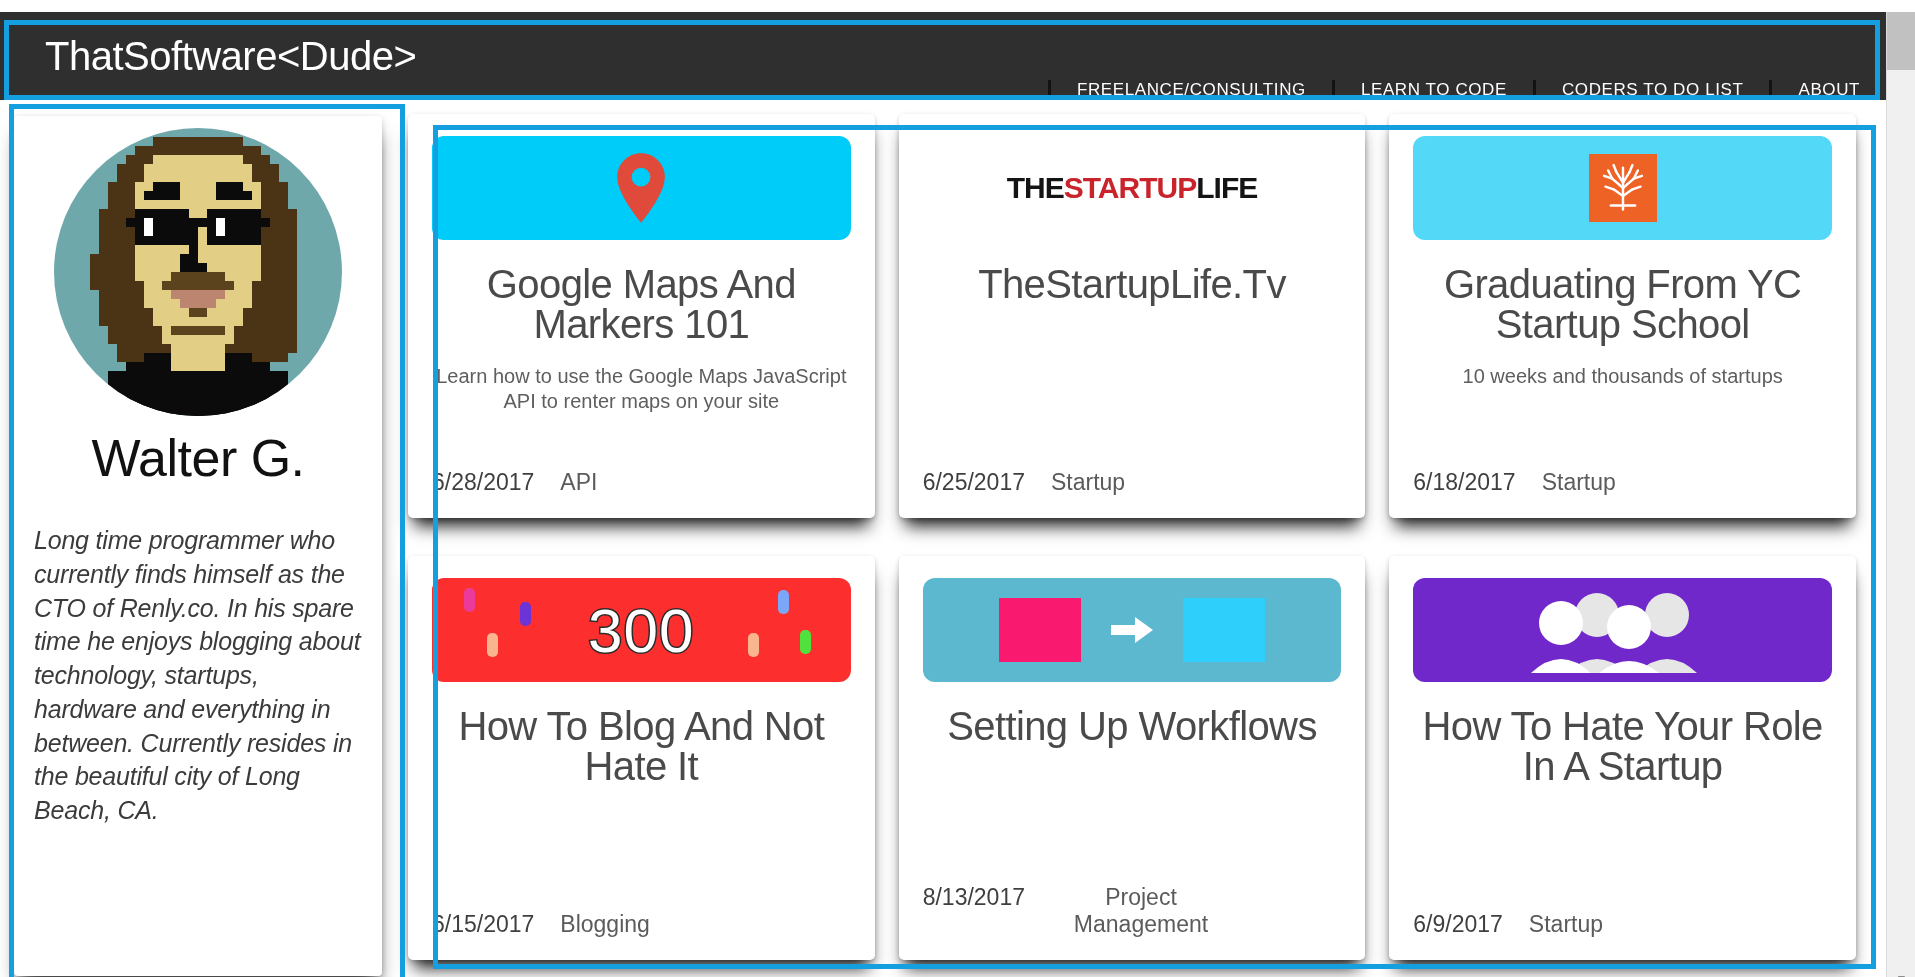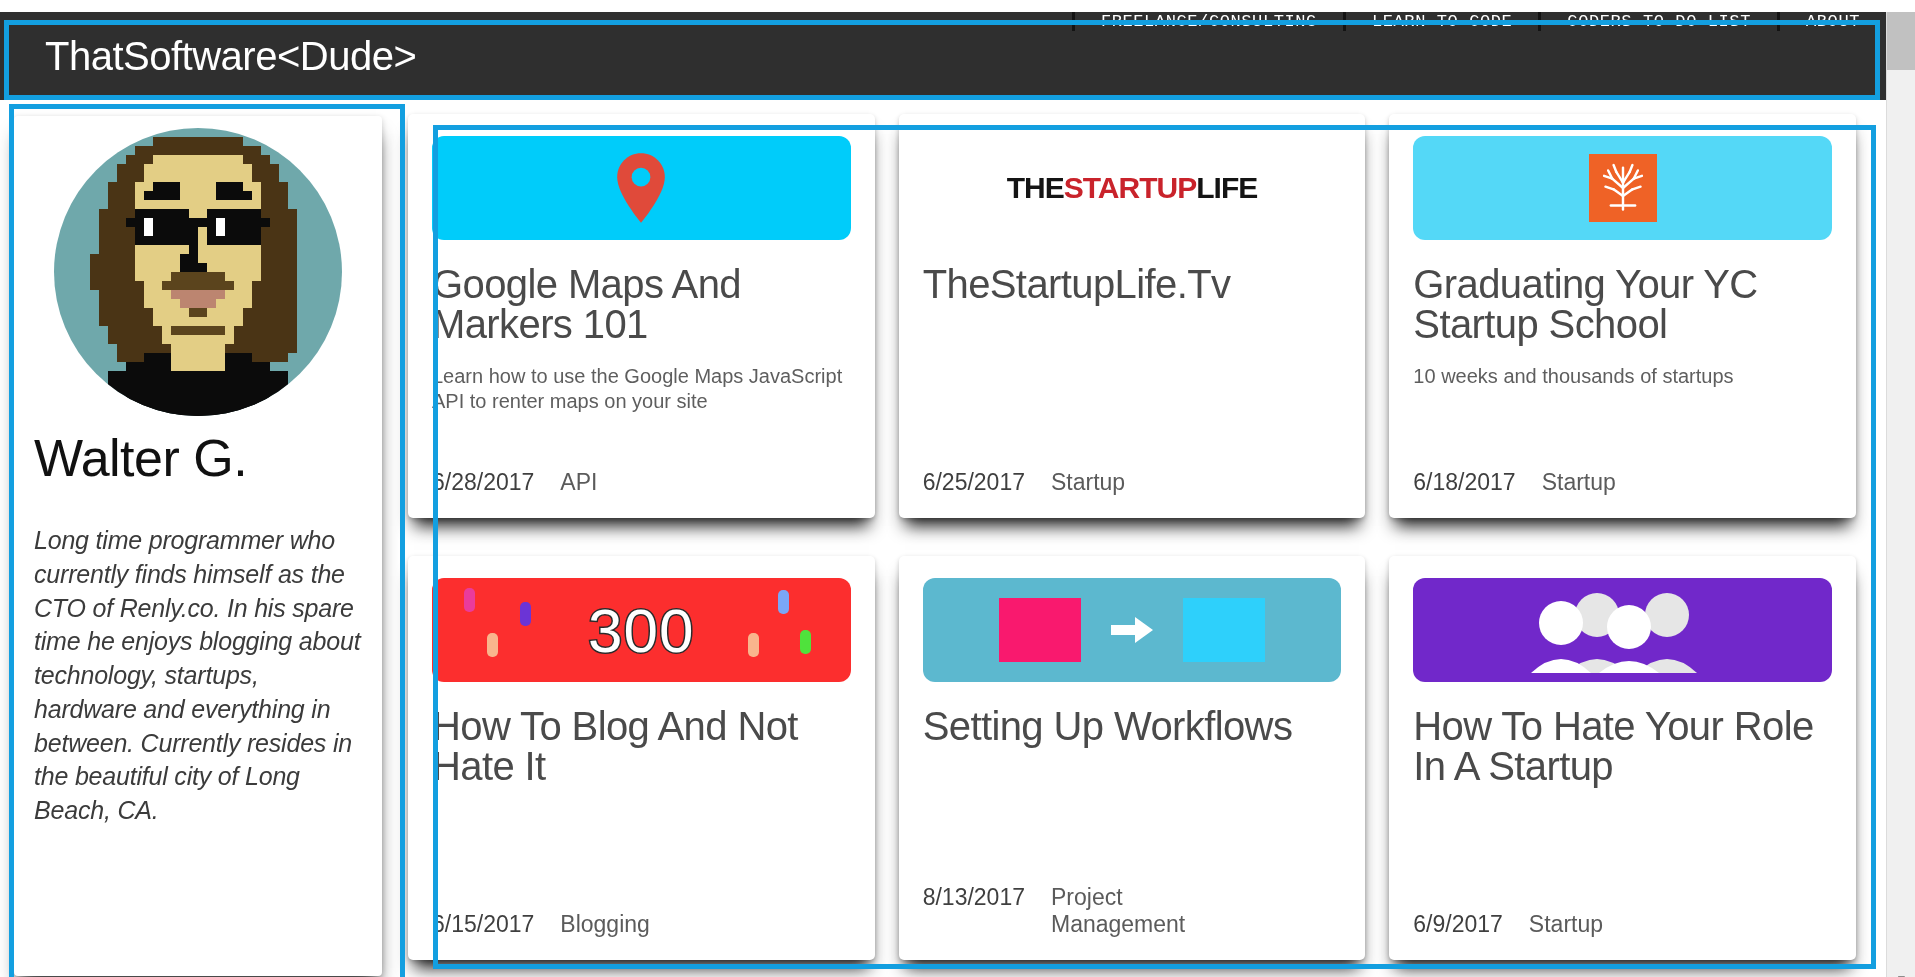"FREELANCE/CONSULTING" .nav { align-items: flex-start -> flex-end; font-family: Liberation Mono, monospace -> none }
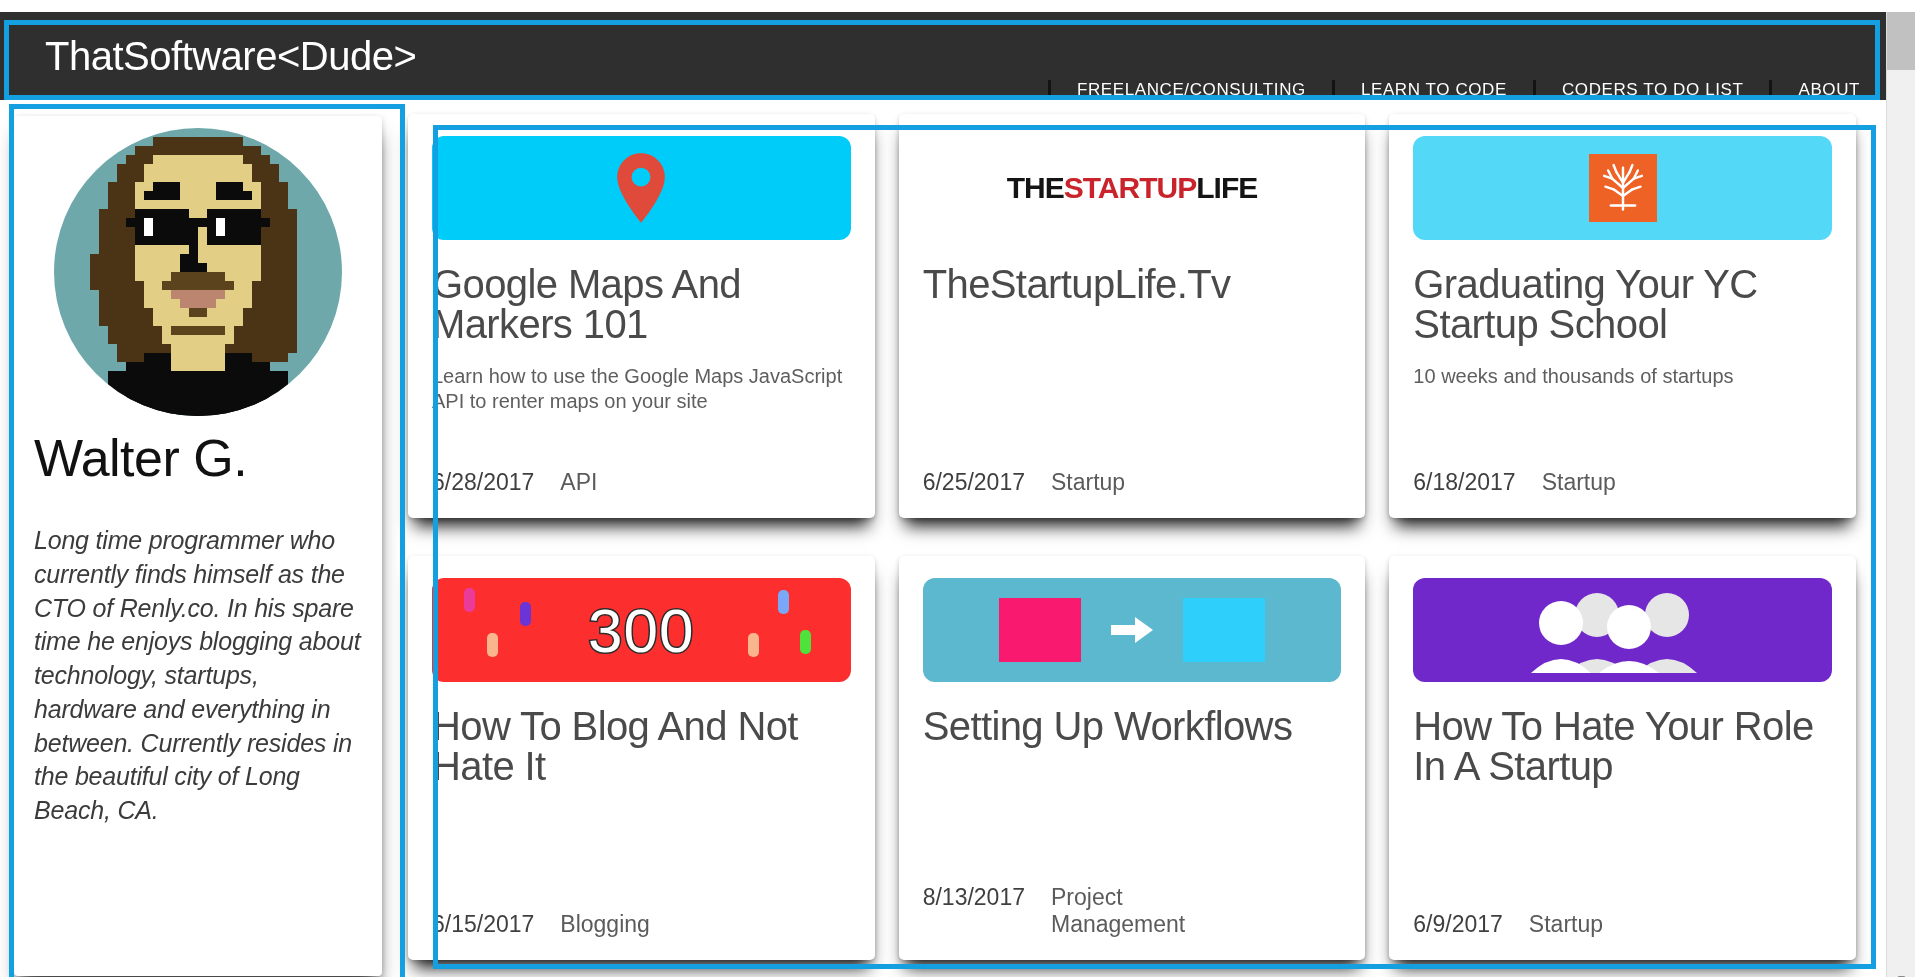"THESTARTUPLIFE" .post-card { text-align: none -> center }
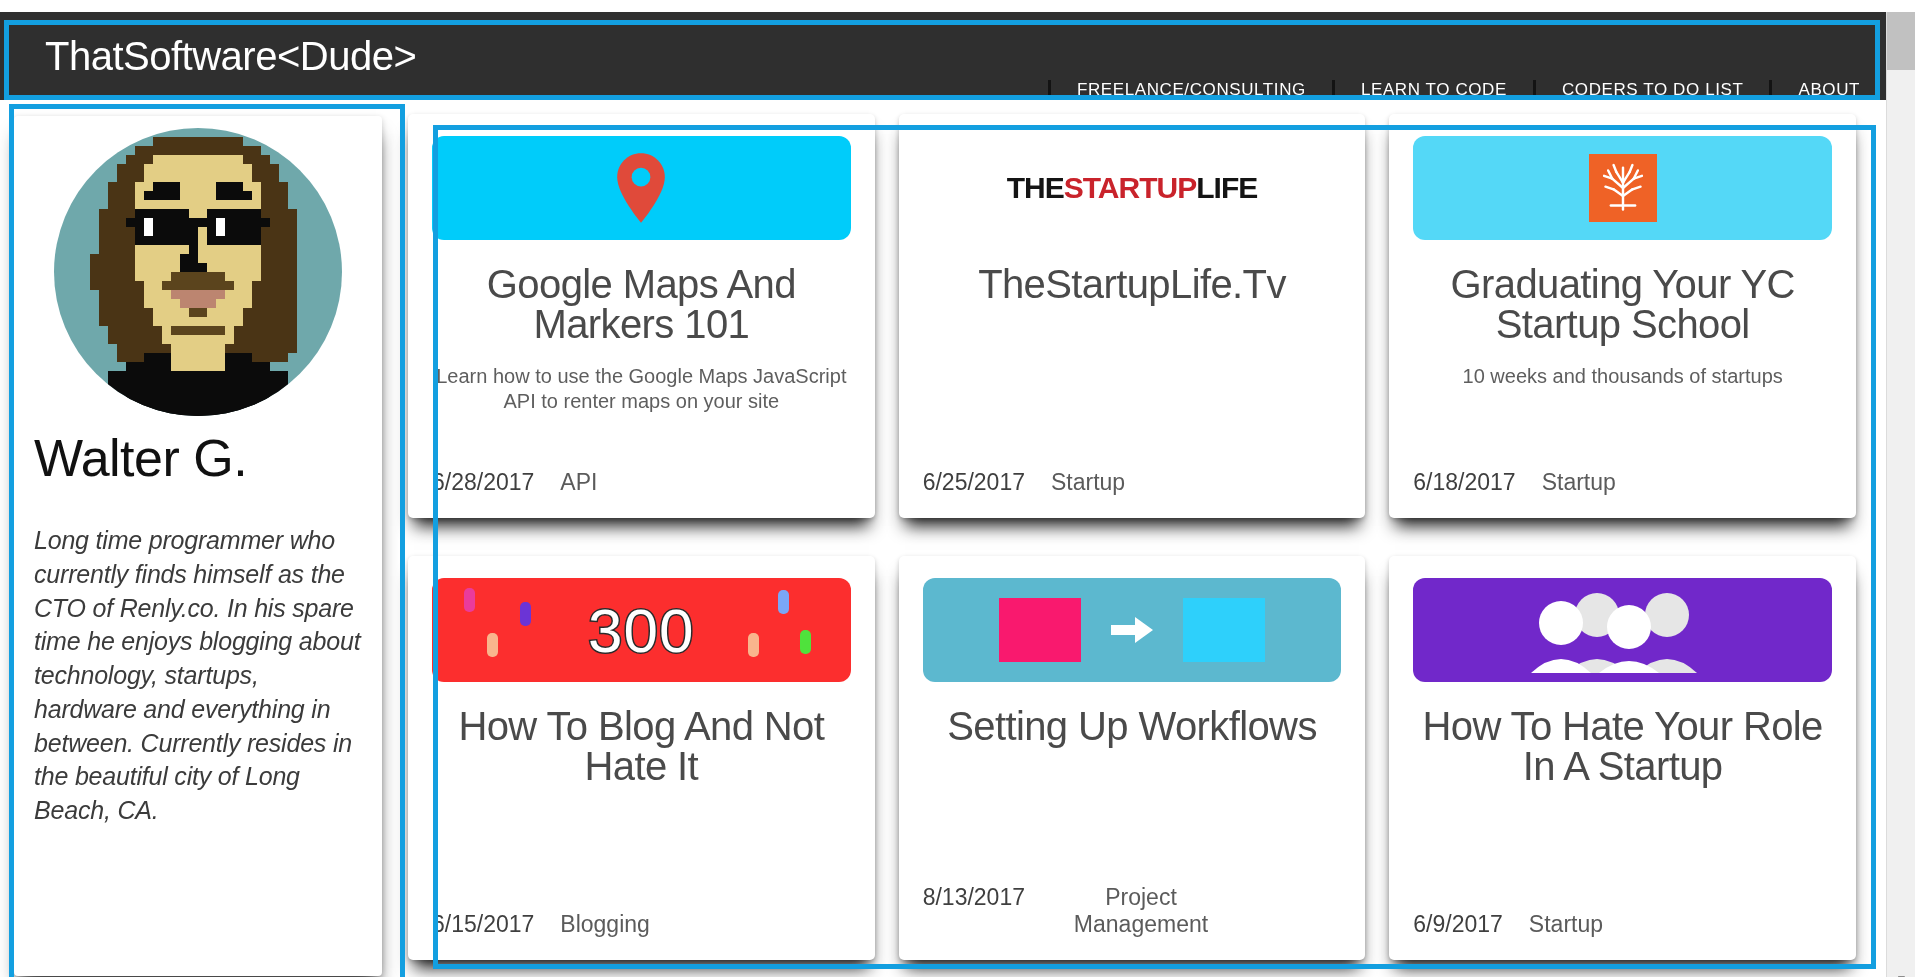"Graduating Your YC Startup School" h2.post-title { text: Your -> From }
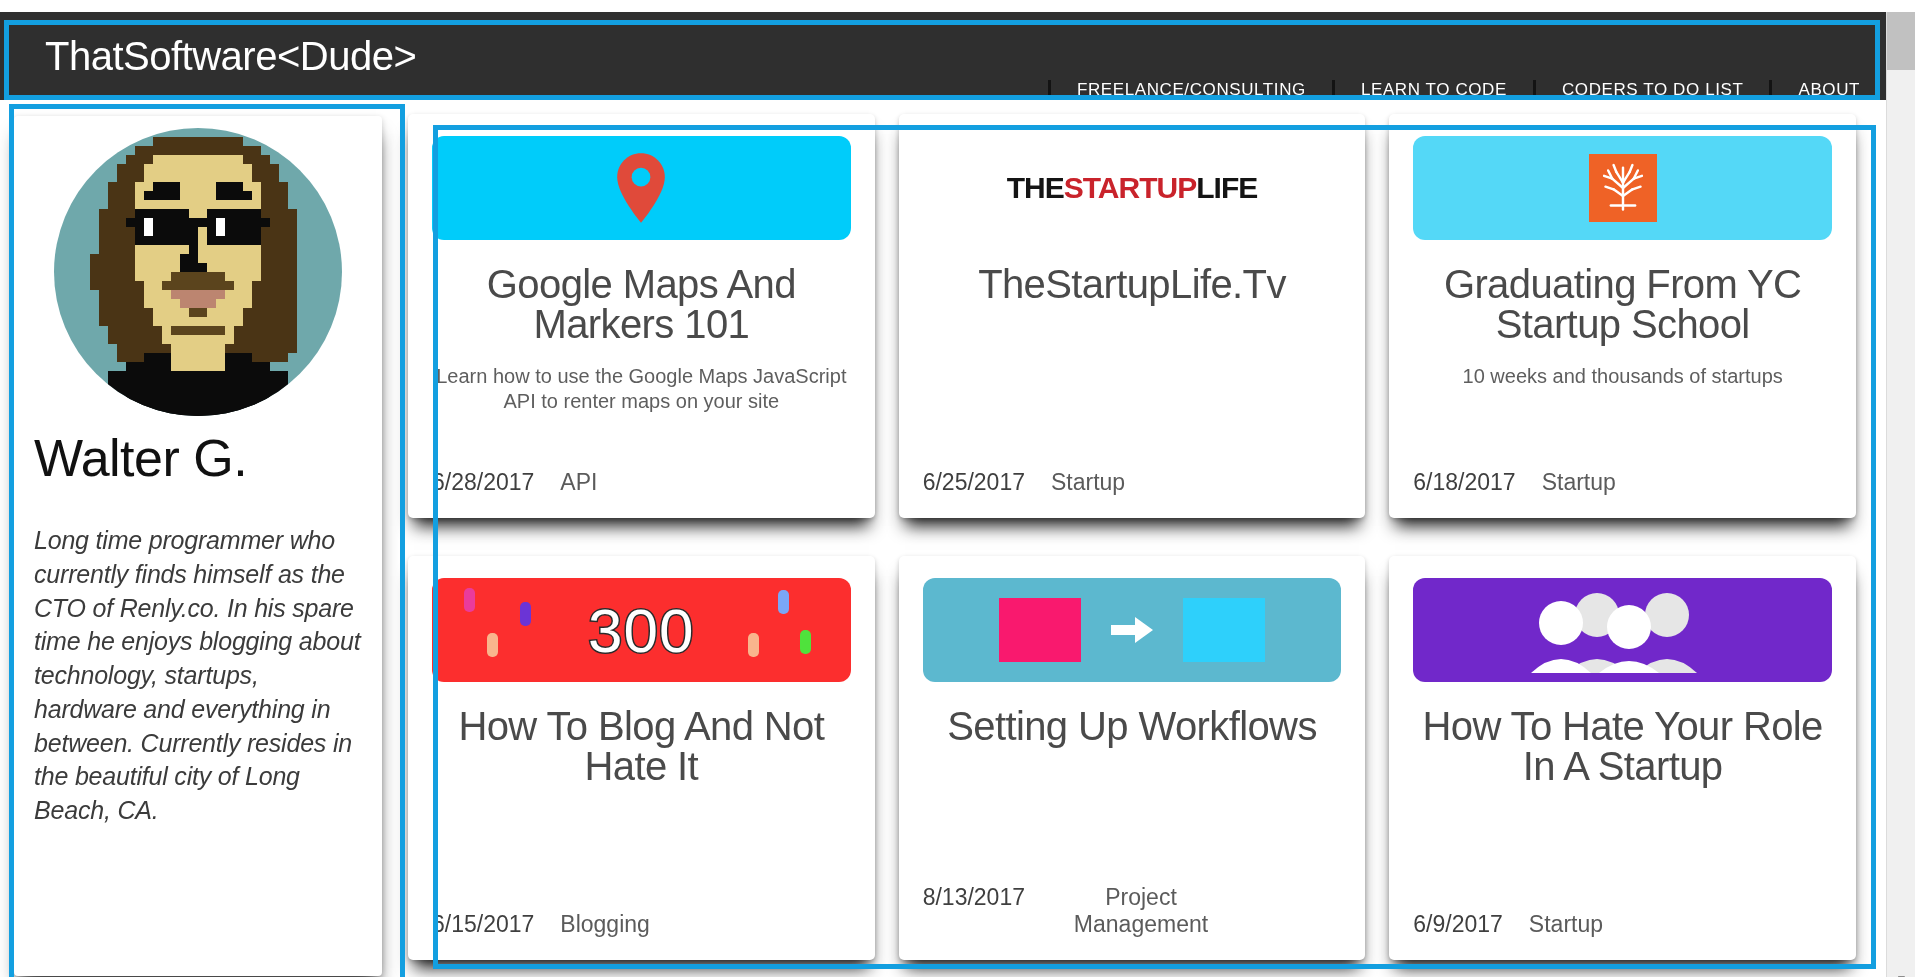"Walter G." .profile-name { text-align: left -> center }
